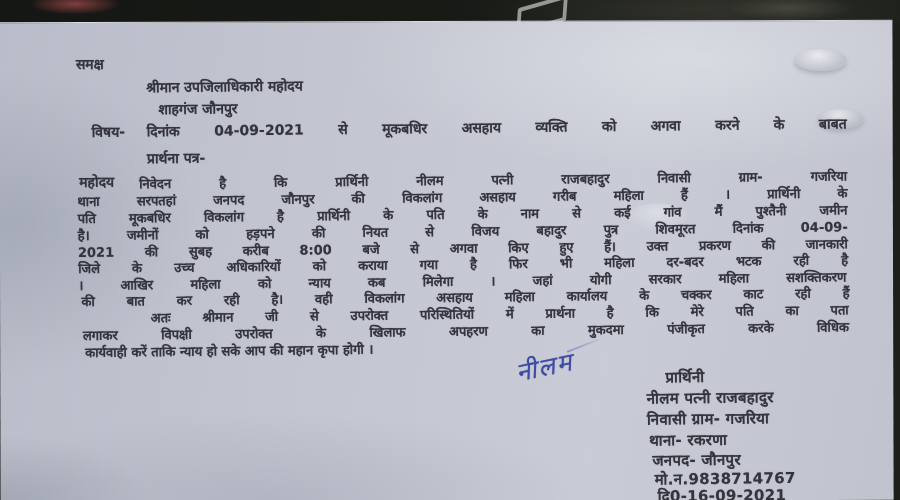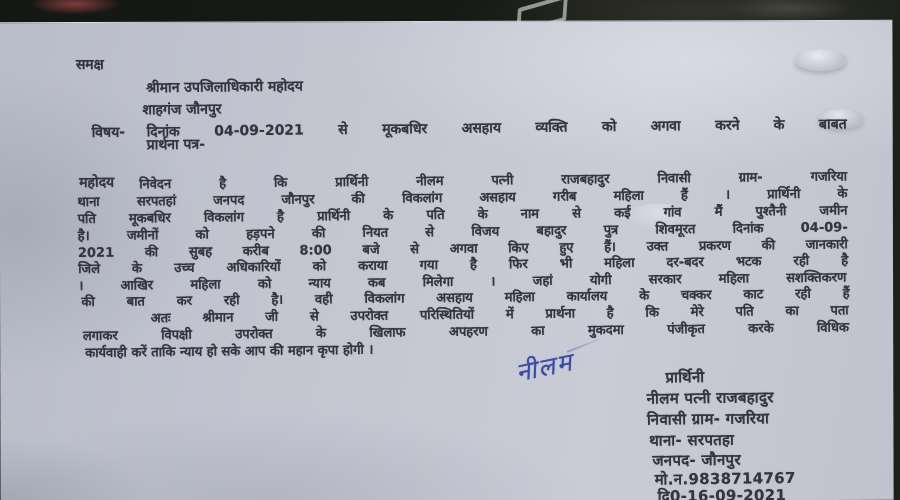"शाहगंज जौनपुर" div.l { left: 144px -> 160px }
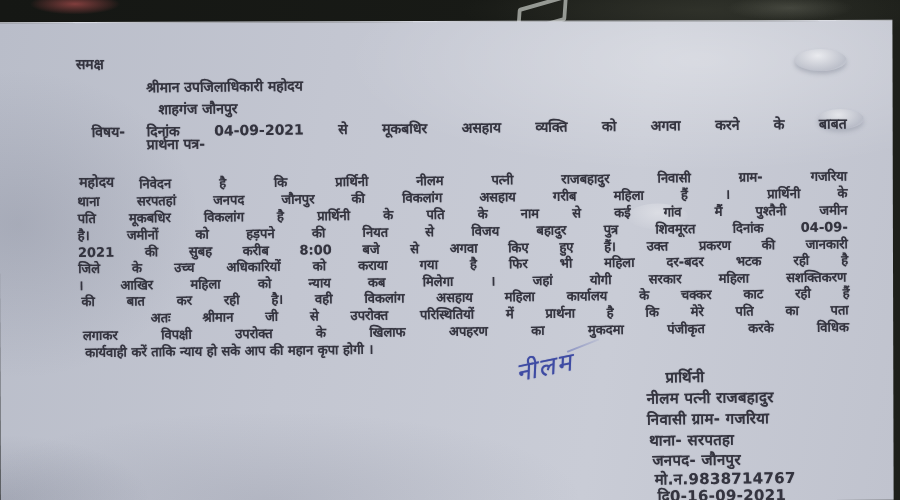"प्रार्थना पत्र-" div.l { top: 135px -> 149px }
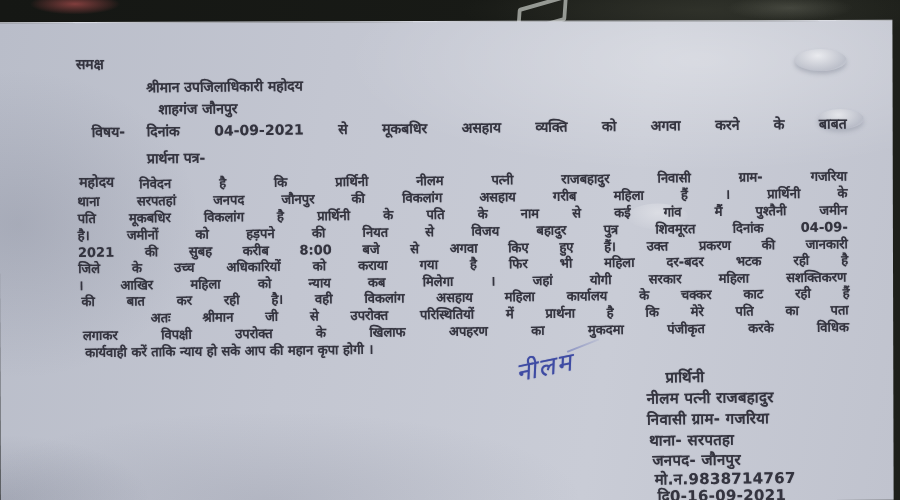"थाना- सरपतहा" div.l { text: सरपतहा -> रकरणा }
